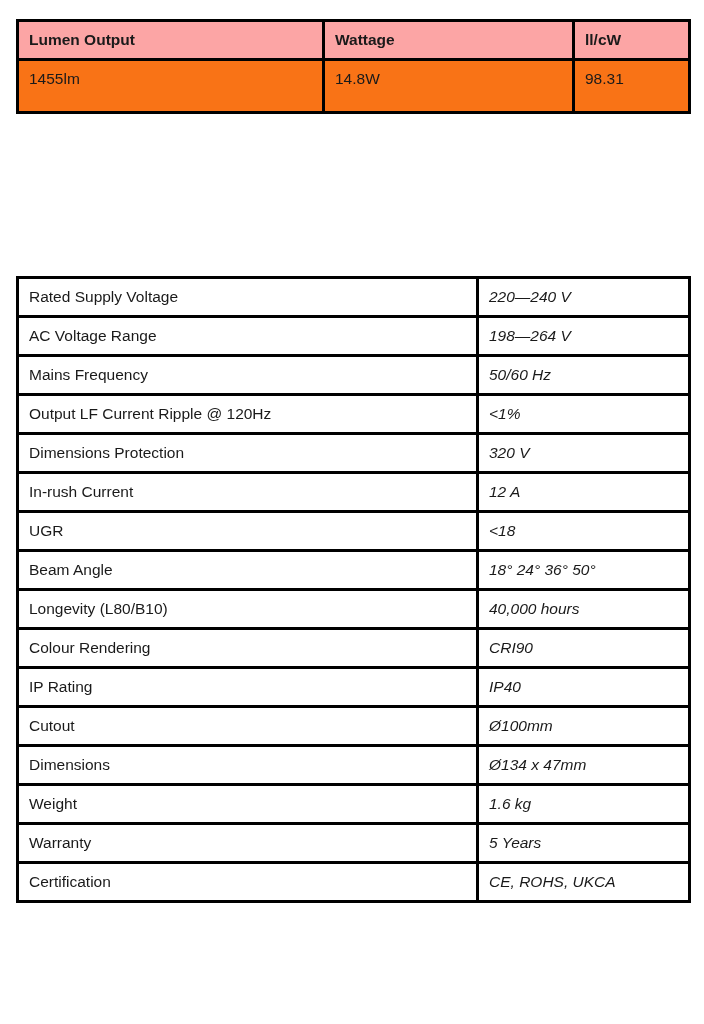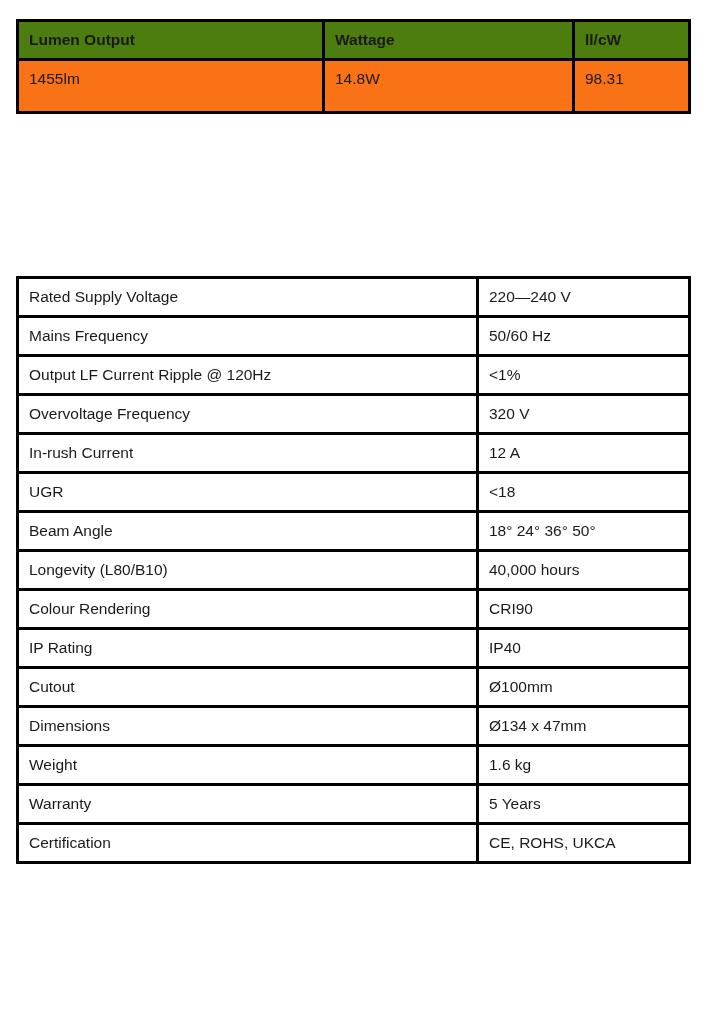"Lumen Output" .summary-table th { background: #4d7c0f -> #fca5a5 }
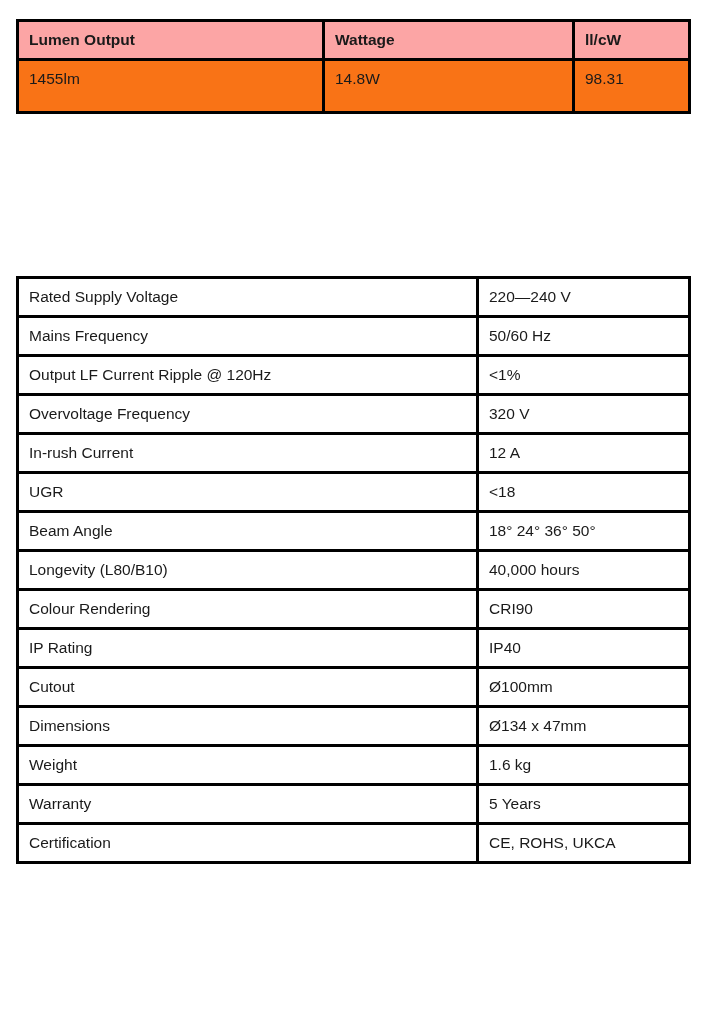"220—240 V" .spec-col-value { font-style: none -> italic }
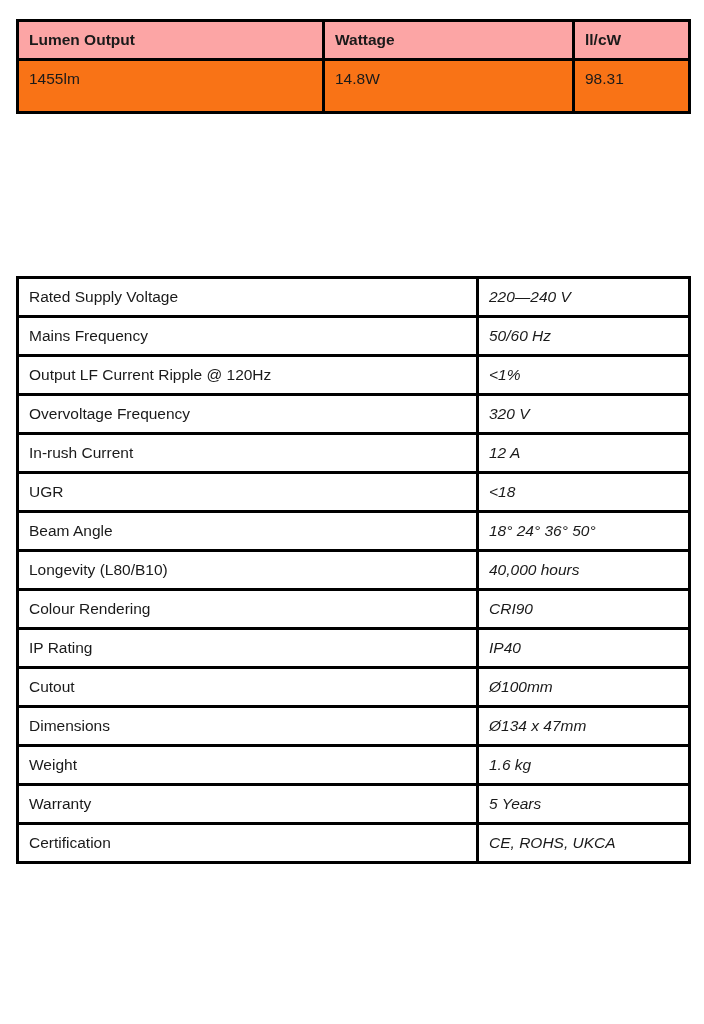"AC Voltage Range" tr { html: none -> <tr> <td>AC Voltage Range</td> <td>198—264 V</td> </tr> }
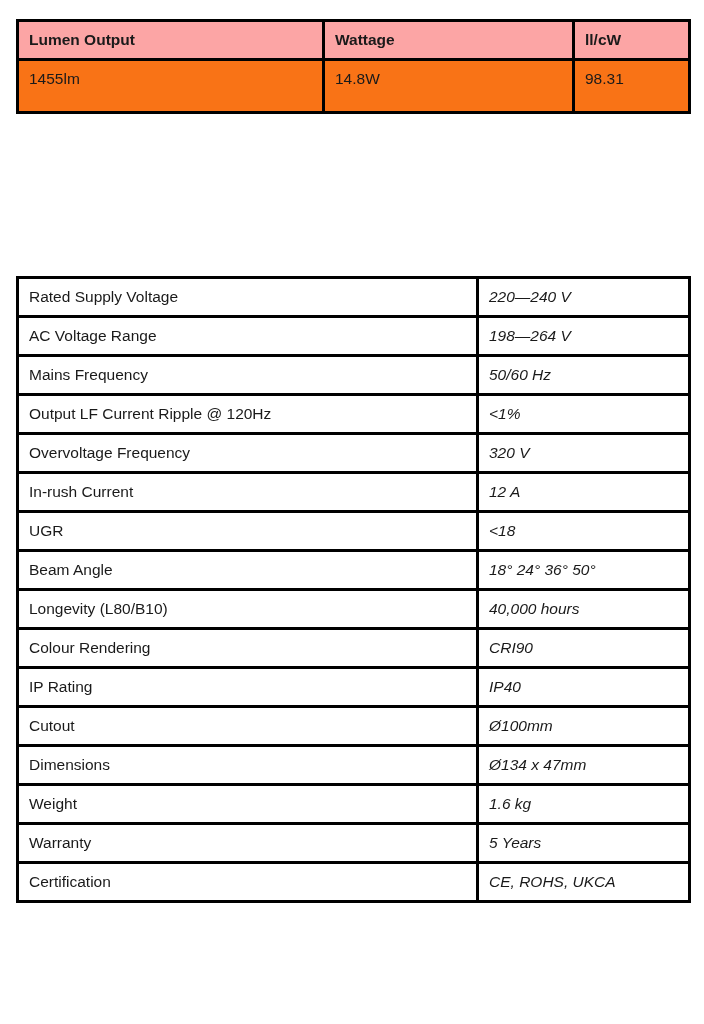"Overvoltage Frequency" td.spec-col-label { text: Overvoltage Frequency -> Dimensions Protection }
